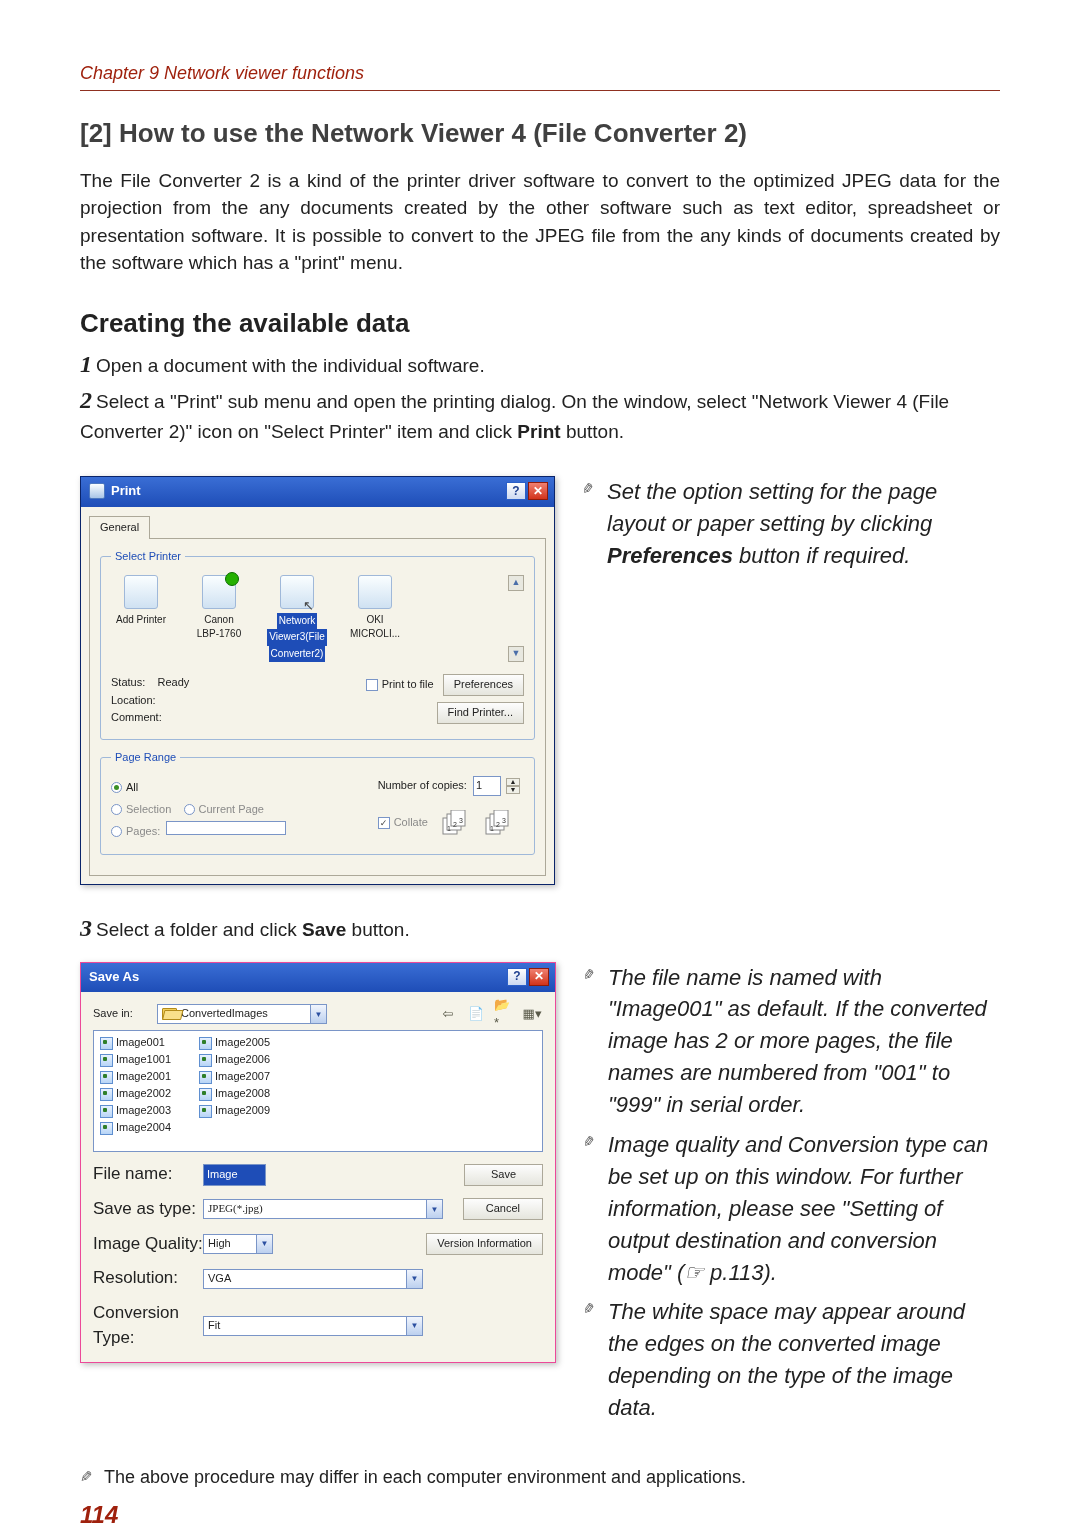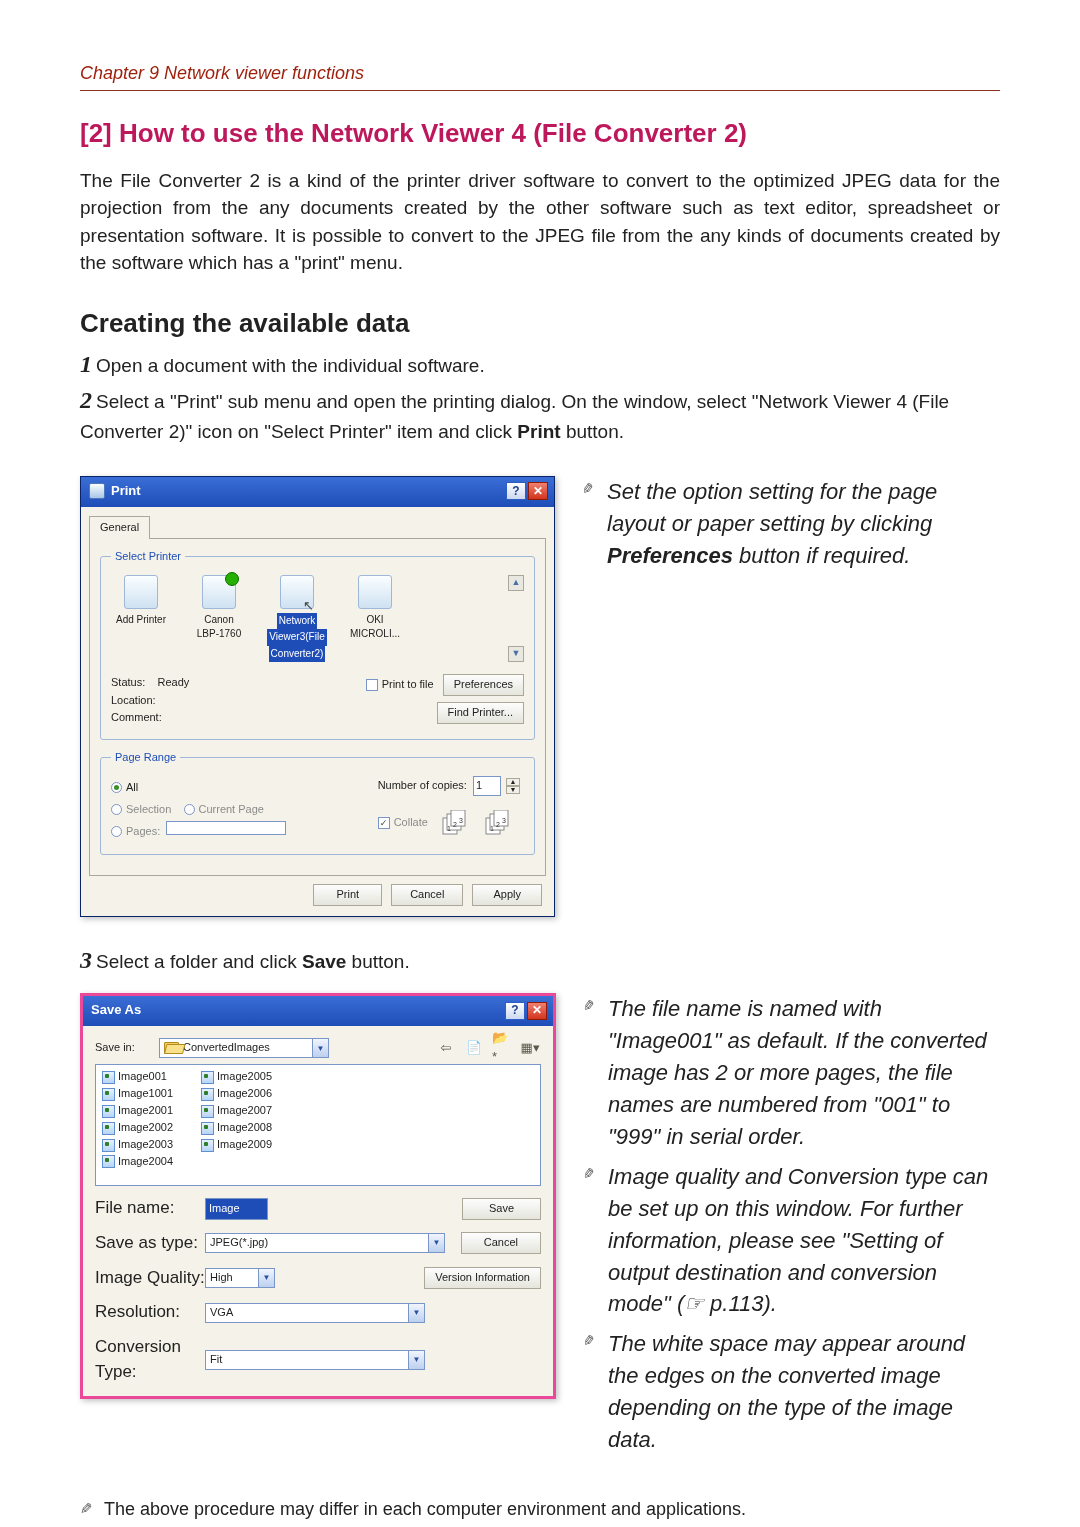"[2] How to use the" h2.section-title { color: #be185d -> #404040 }
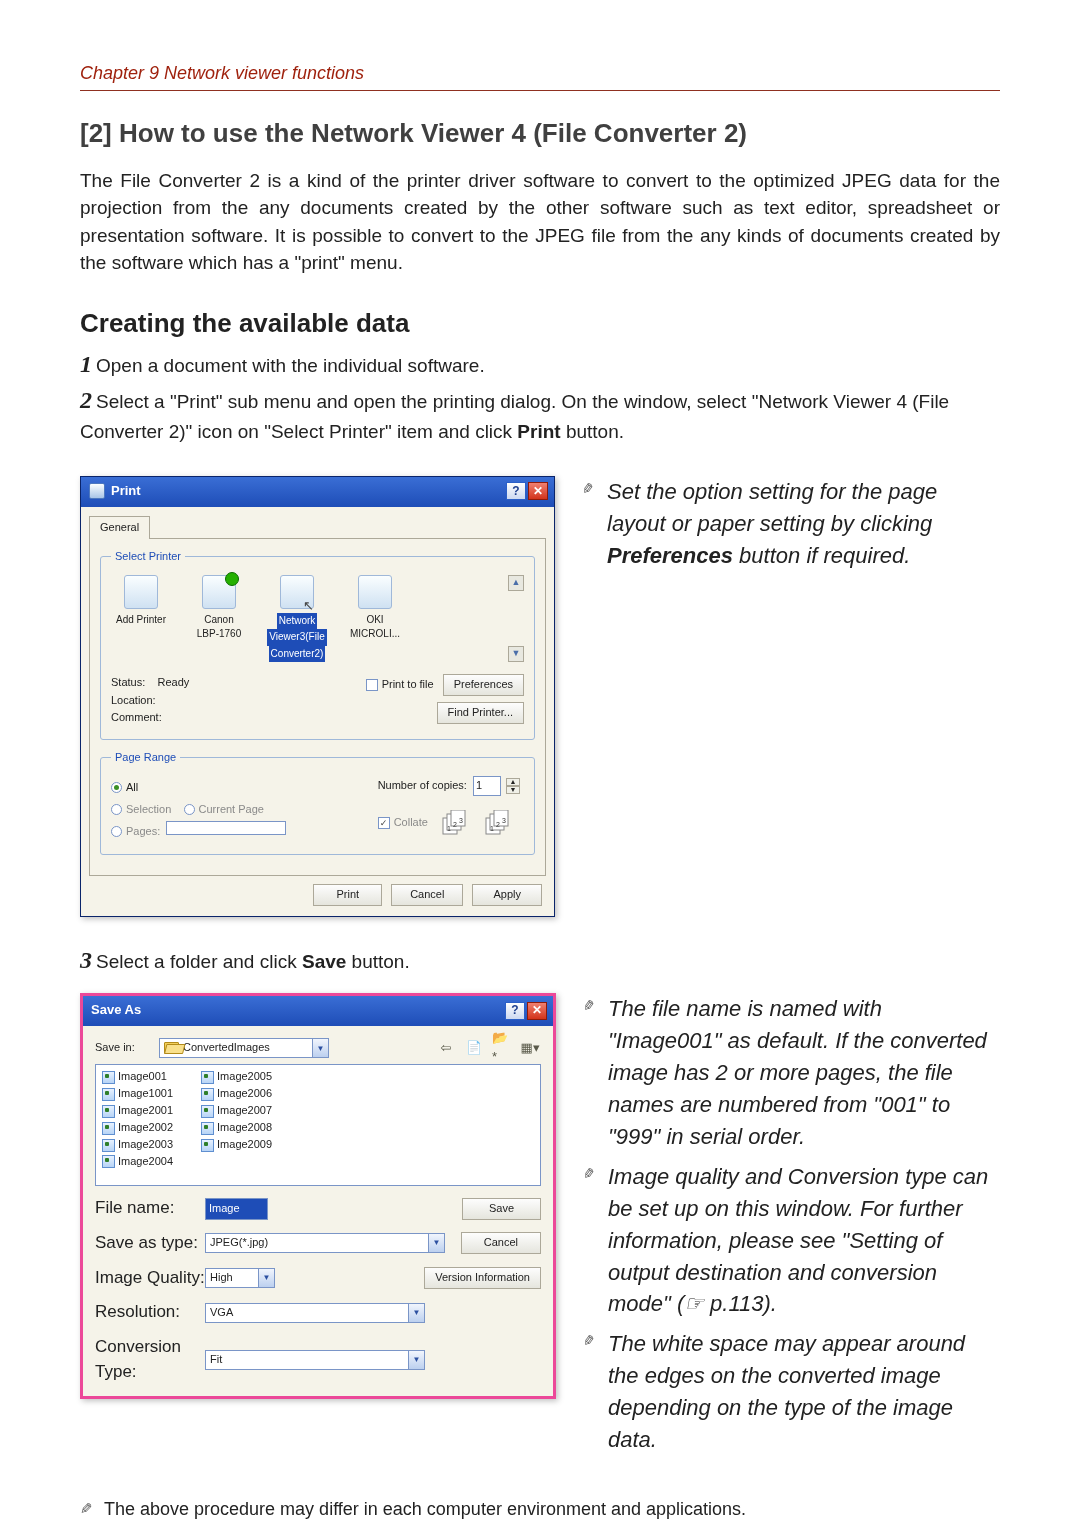"Print Cancel Apply" div.dlg-buttons { html: <div> <span>Print</span> <span>Cancel</span> <span>Apply</span> </div> -> none }
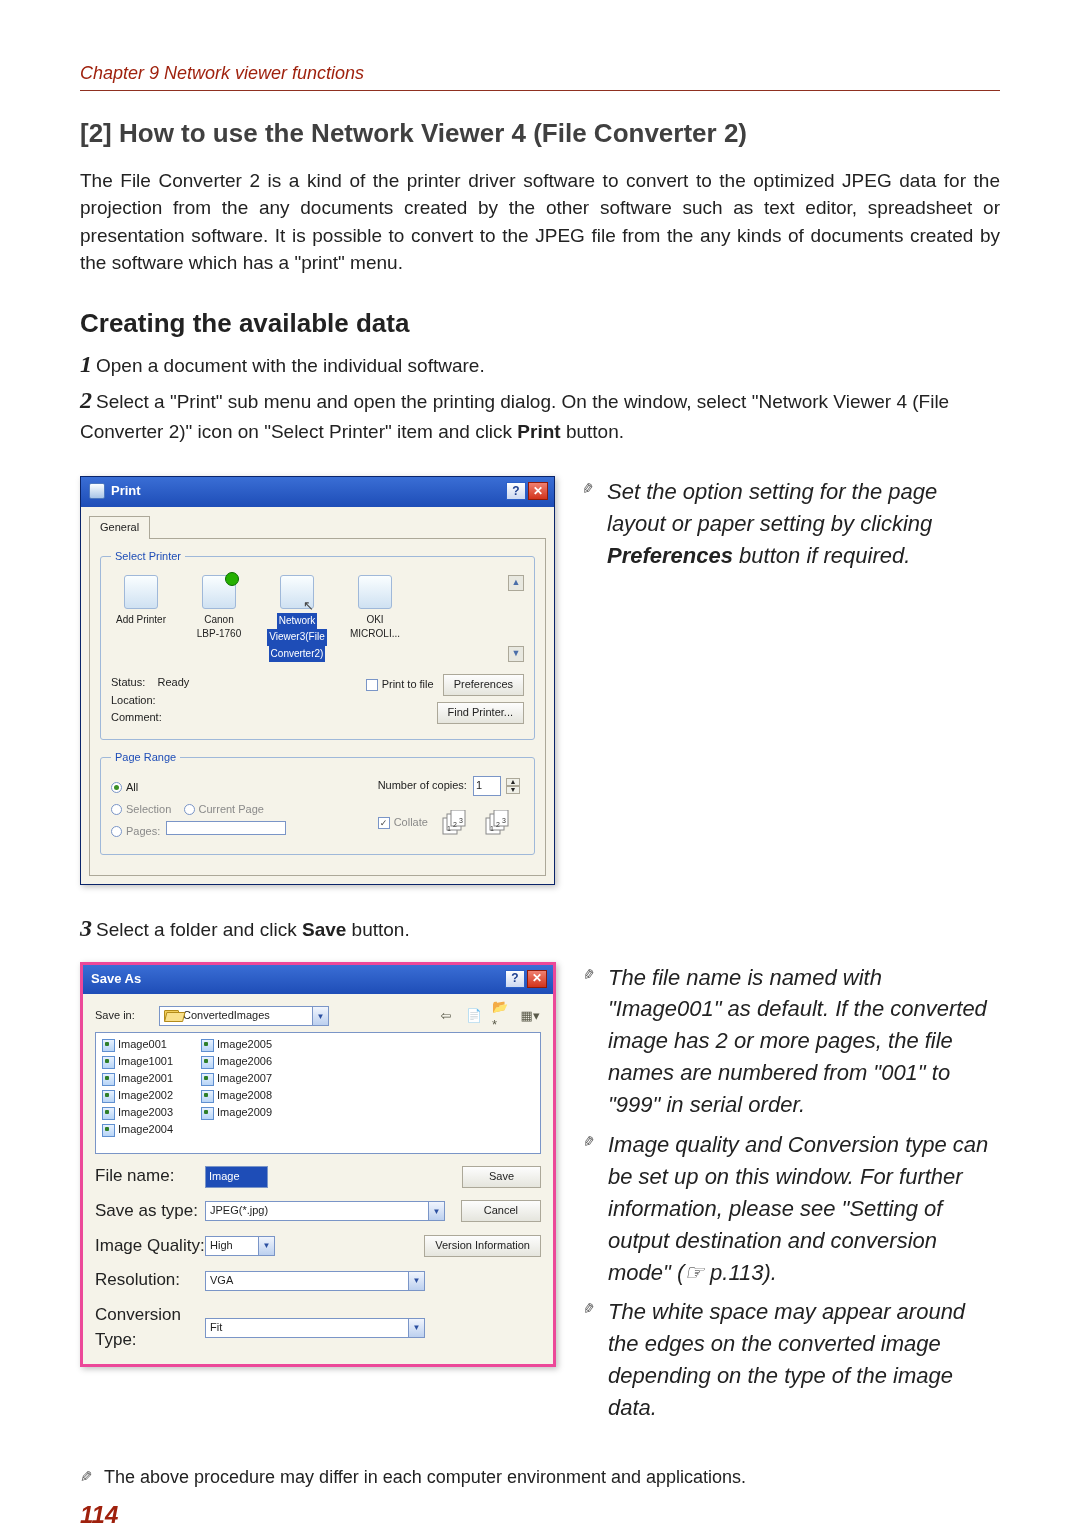"Save As" .dlg2 { border: 3px solid #ec4899 -> 1px solid #ec4899 }
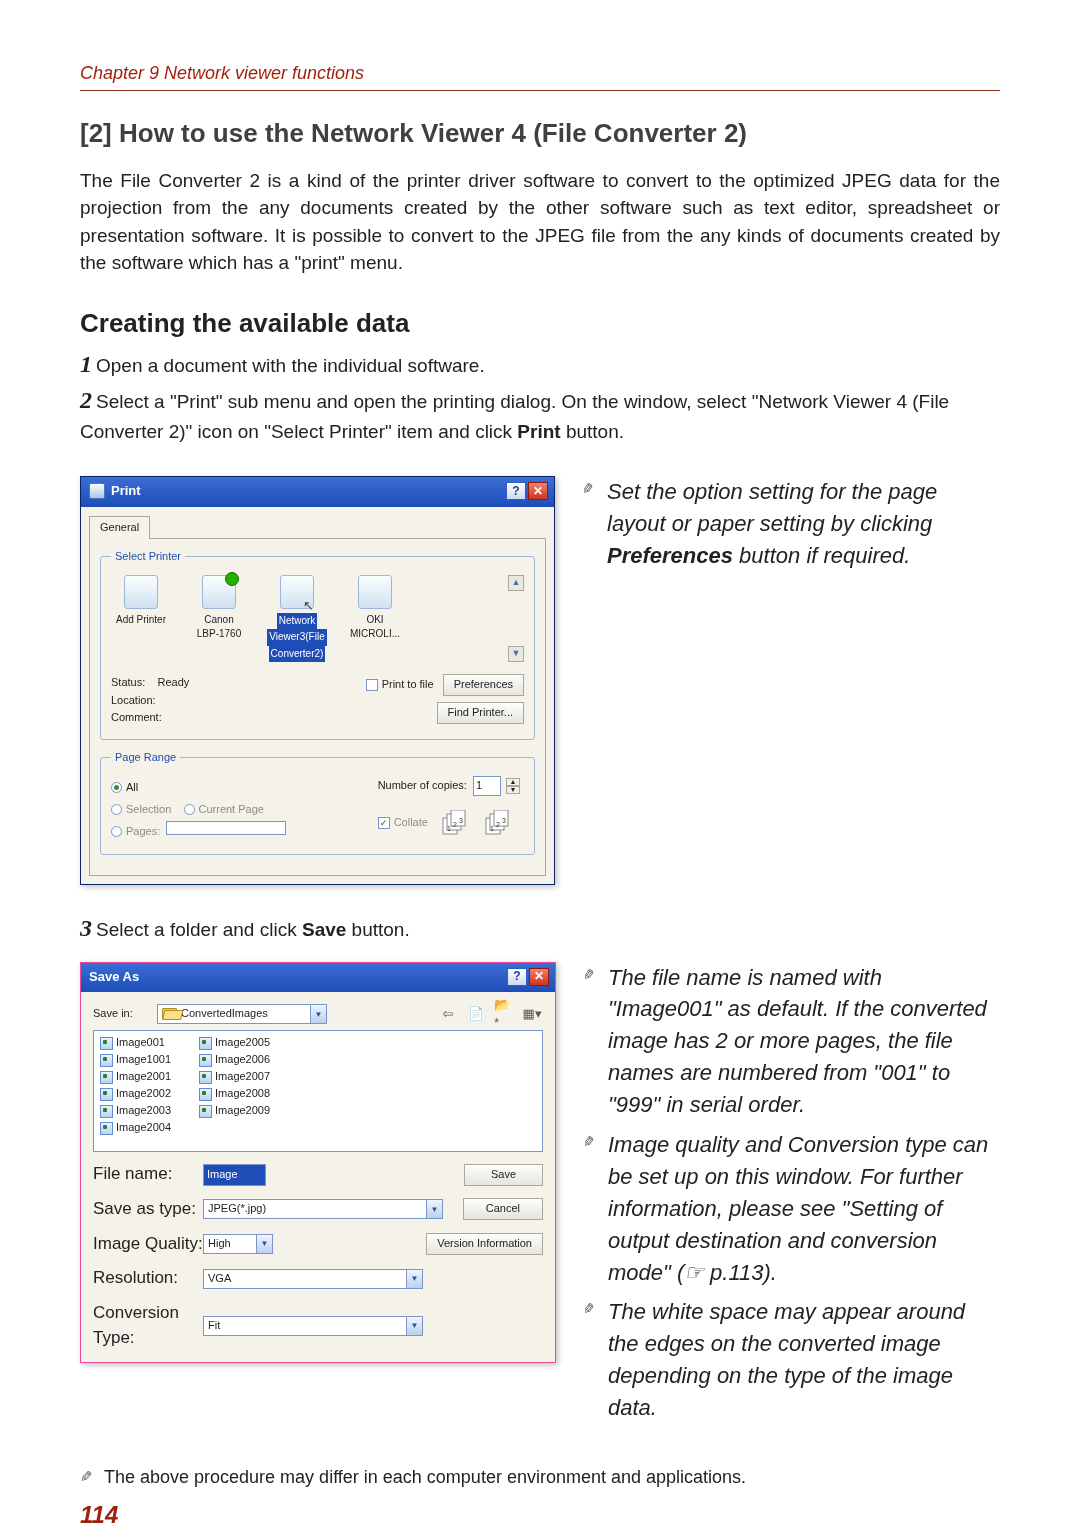"JPEG(*.jpg)" span.combo { font-family: none -> Liberation Serif, serif }
